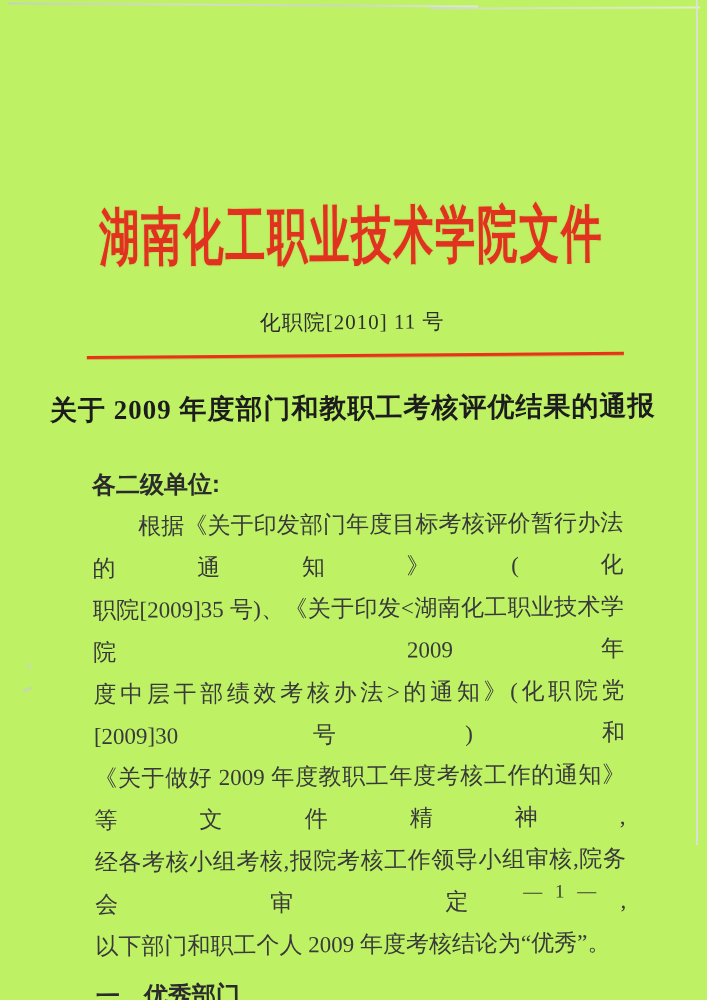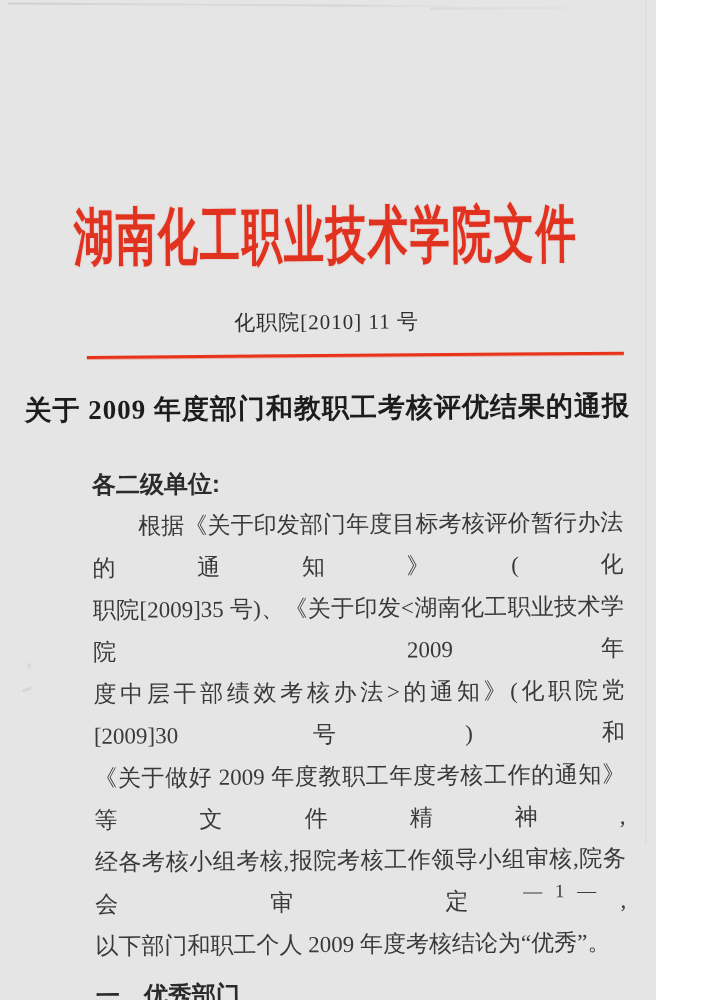"湖南化工职业技术学院文件" #canvas { background: #e5e5e5 -> #bef264; width: 656px -> 707px }
